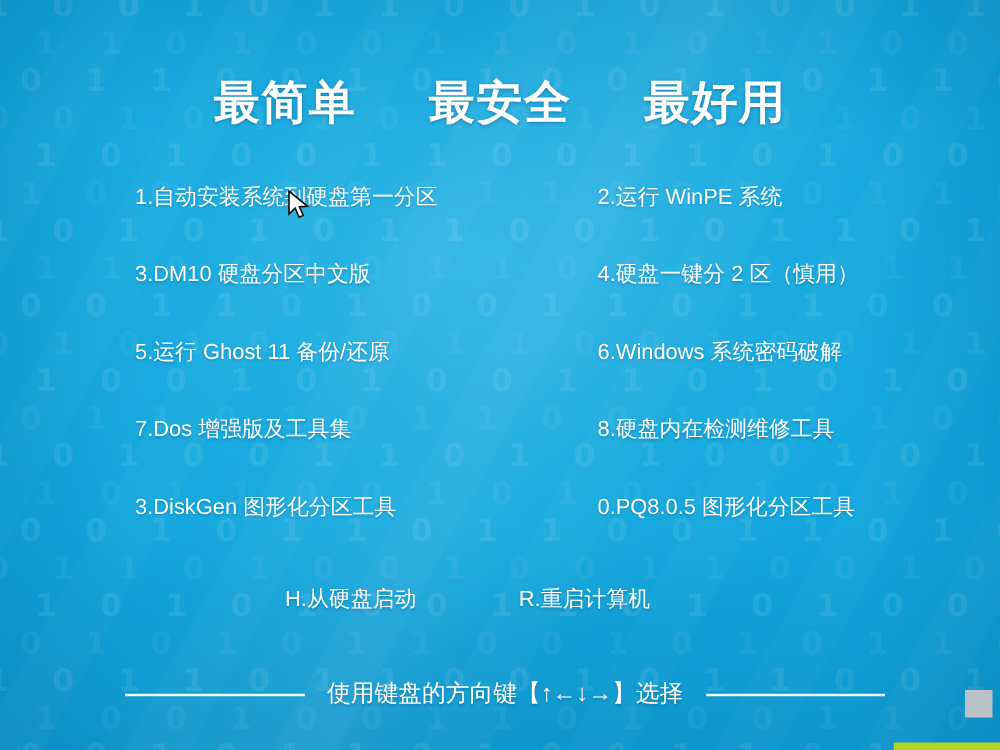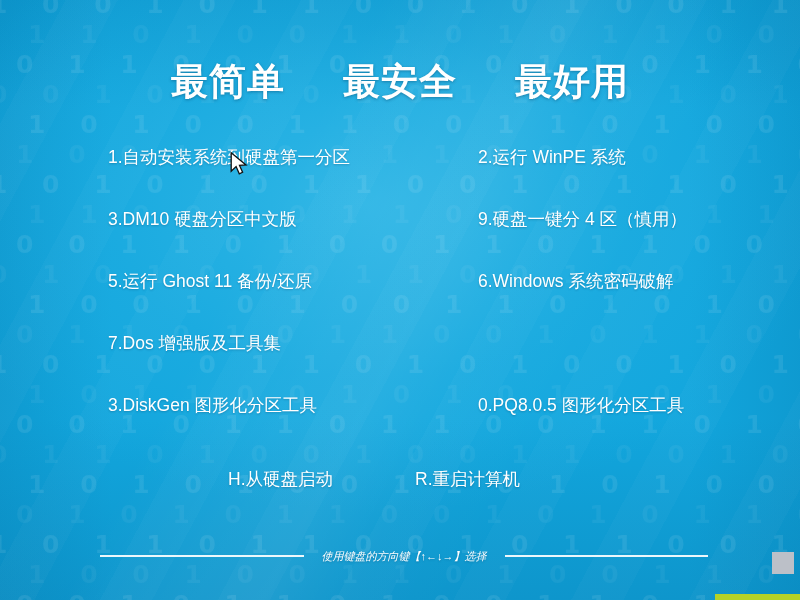"9.硬盘一键分 4 区（慎用）" div.menu-item { text: 9.硬盘一键分 4 -> 4.硬盘一键分 2 }
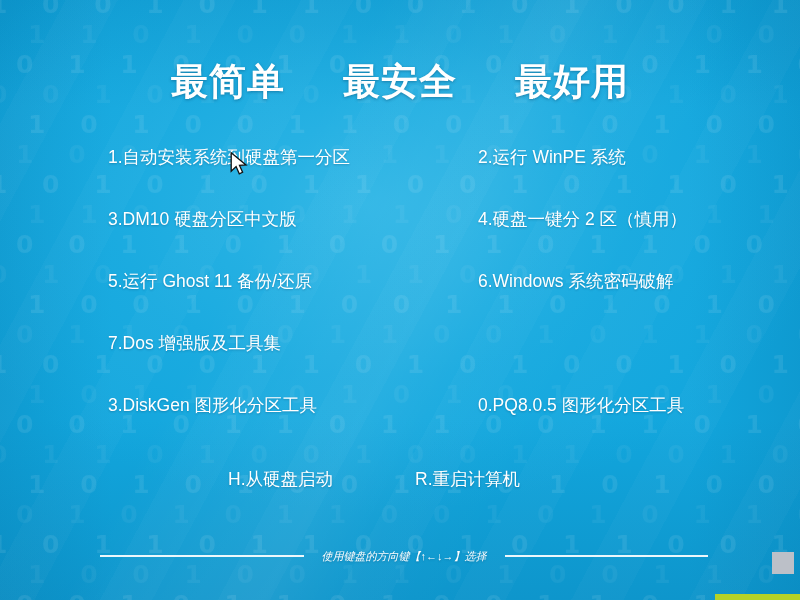"8.硬盘内在检测维修工具" div.menu-item { html: none -> <div>8.硬盘内在检测维修工具</div> }
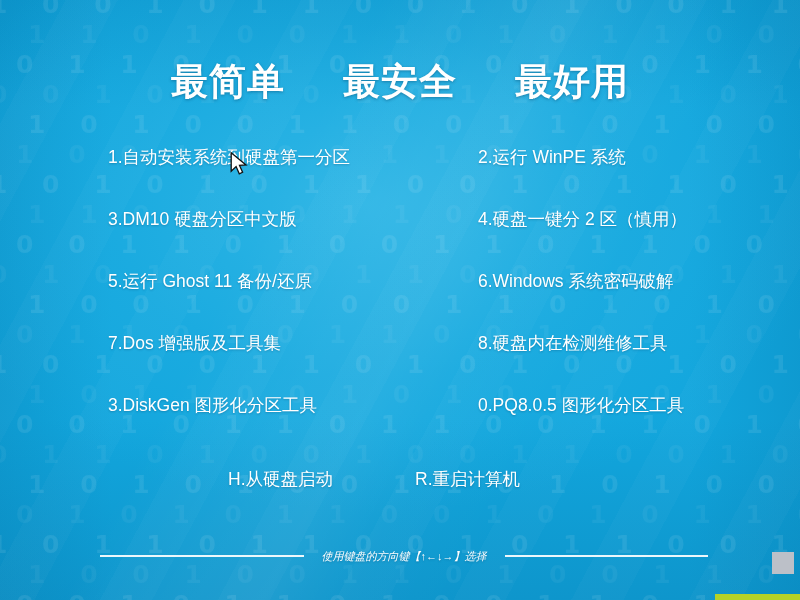"使用键盘的方向键【↑←↓→】选择" #footer-text { font-size: 11px -> 19px; font-style: italic -> none }
